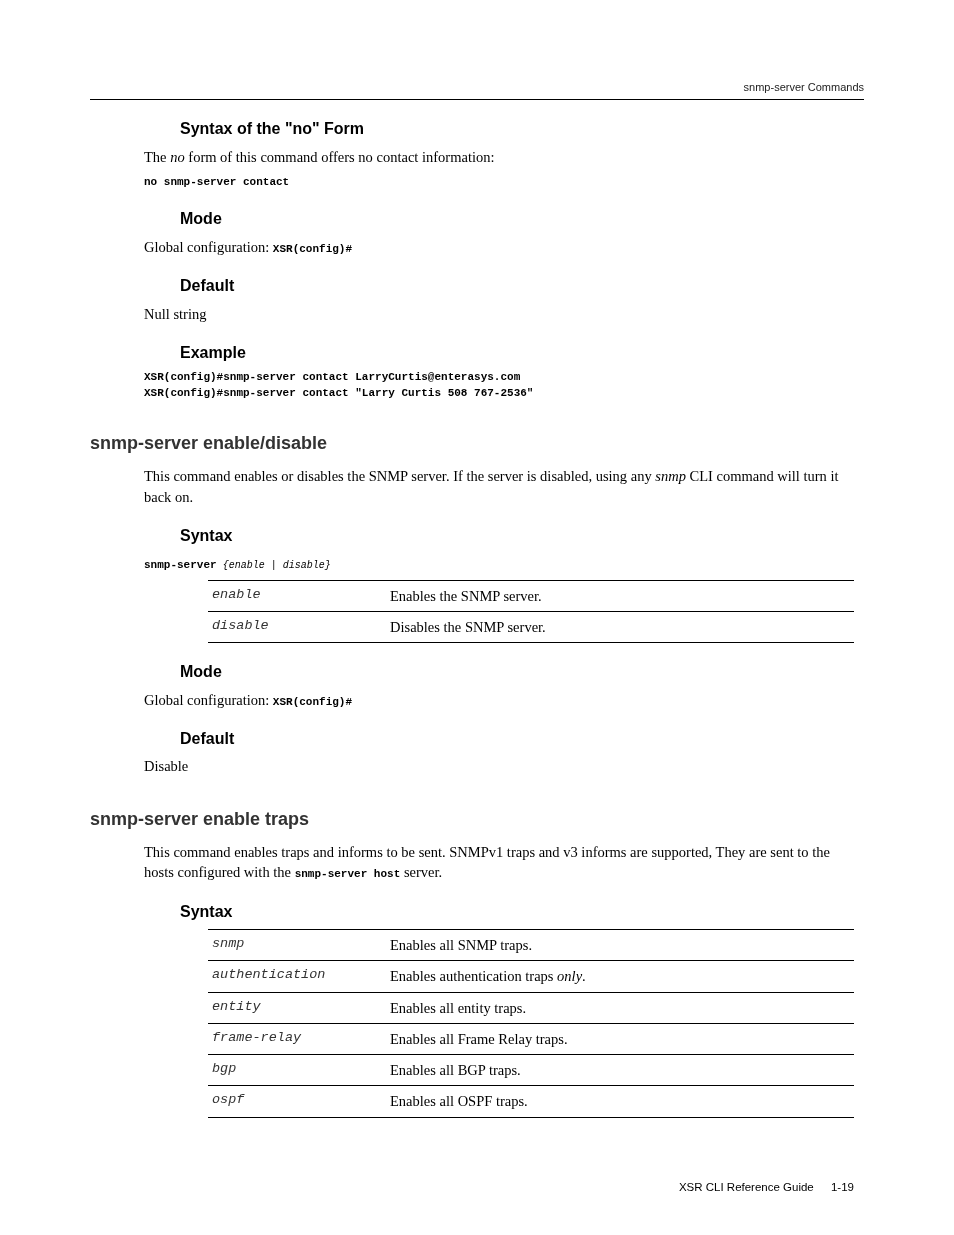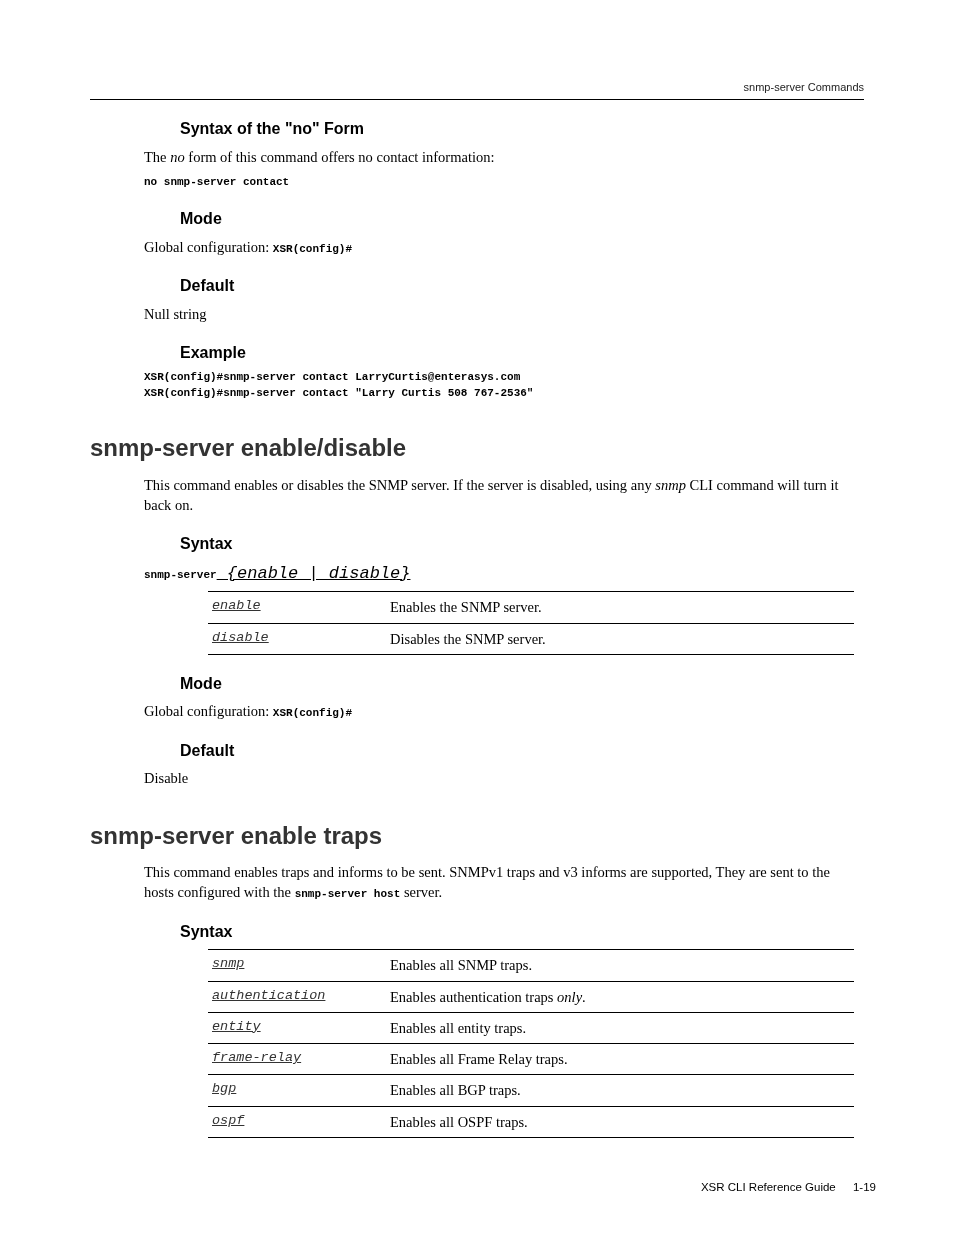"snmp-server enable/disable" h1.topic { font-size: 24px -> 18px }
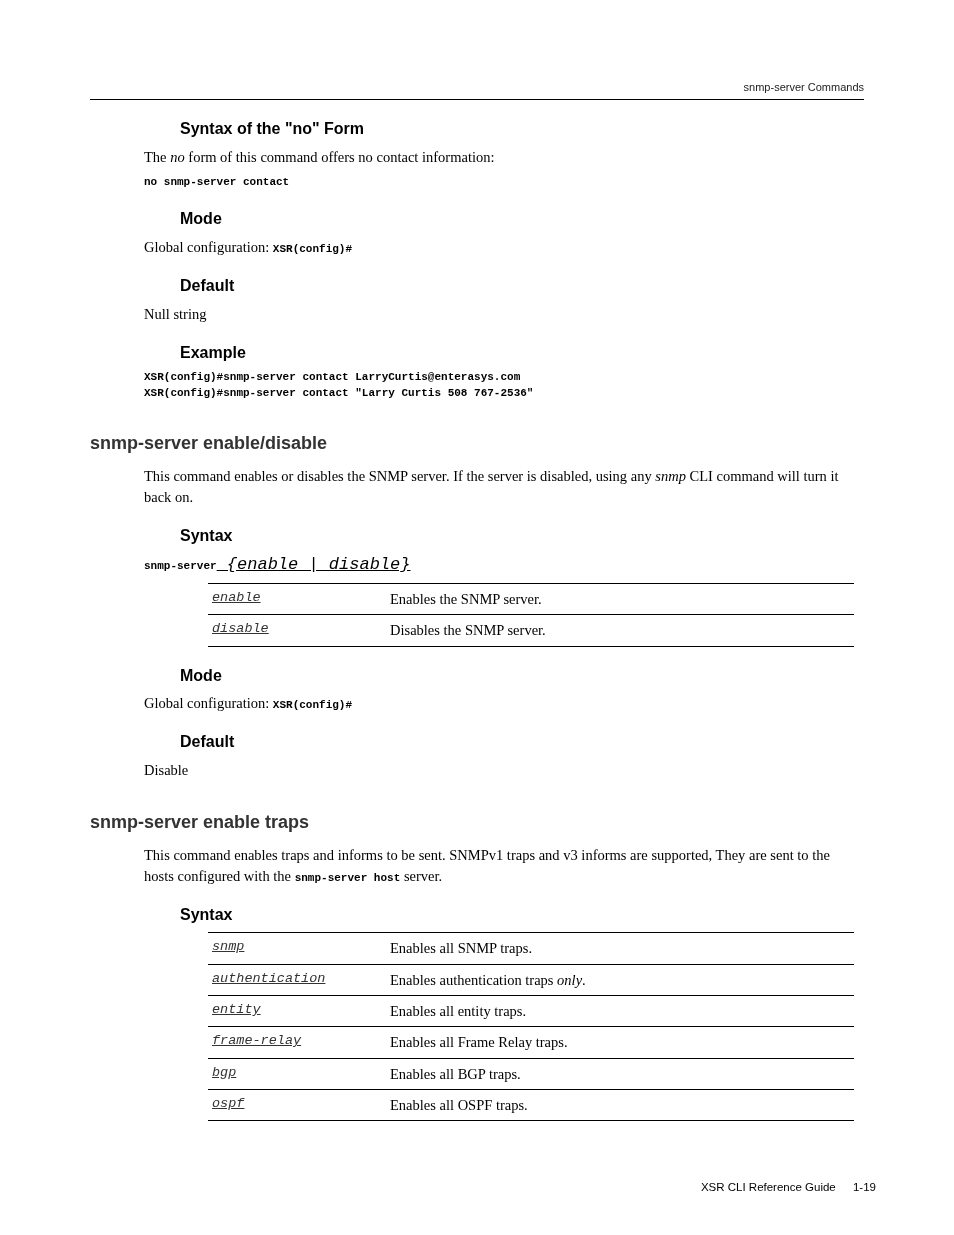"{enable | disable}" .mono { font-size: 17px -> 10px; text-decoration: underline -> none }
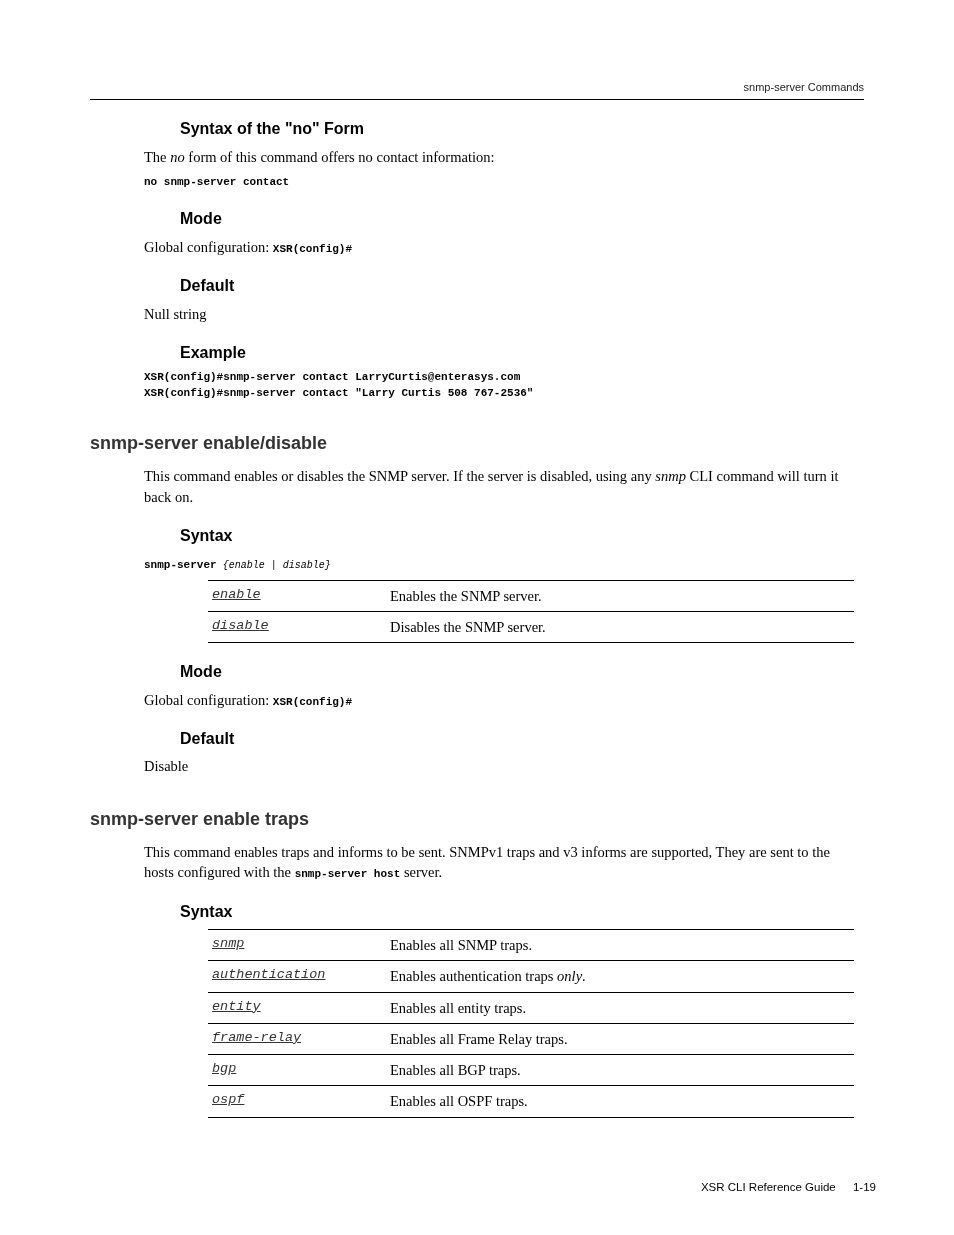"enable" table.param td.k { text-decoration: underline -> none }
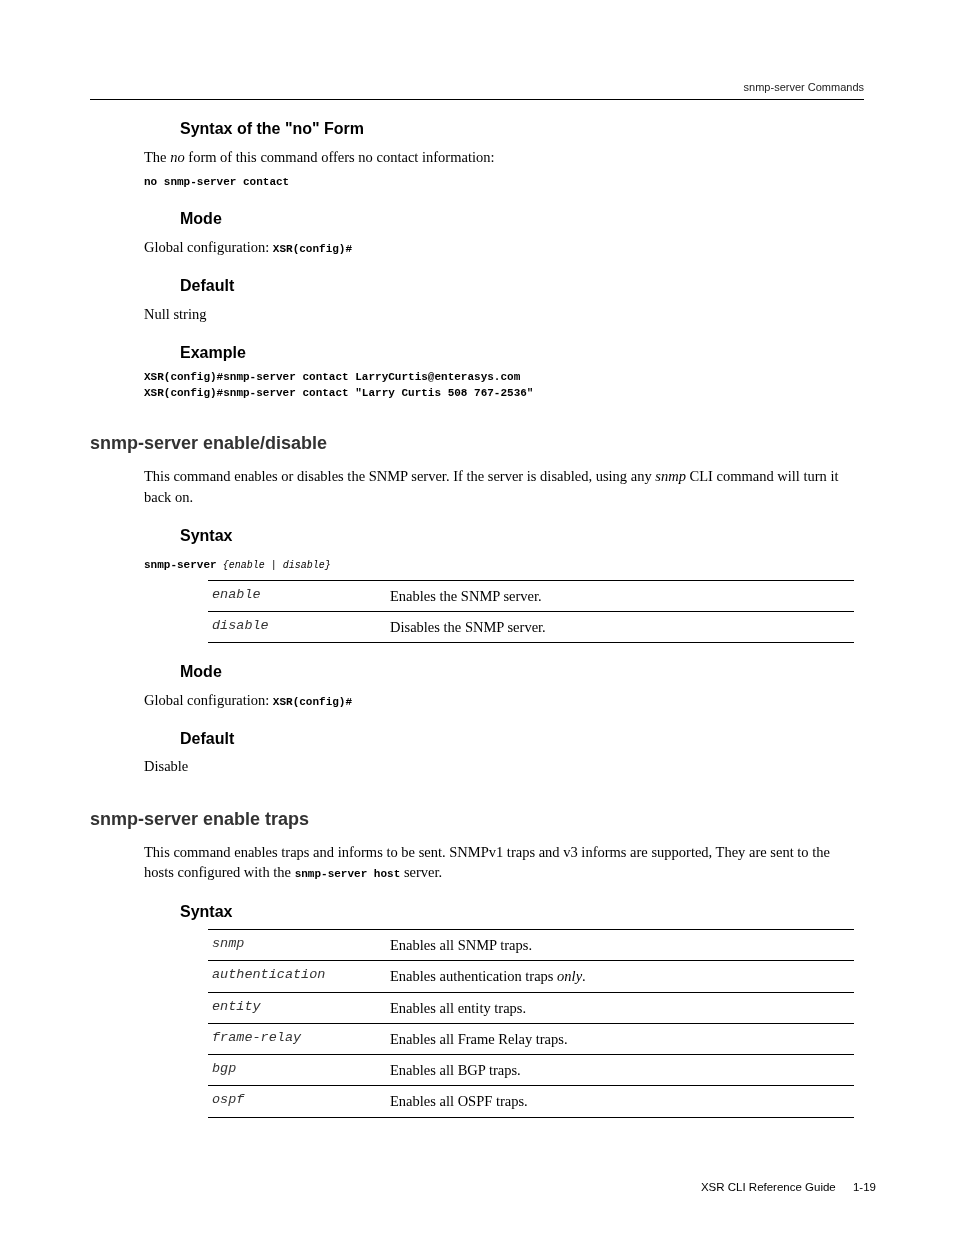"XSR CLI Reference Guide 1-19" .footer { right: 78px -> 100px }
